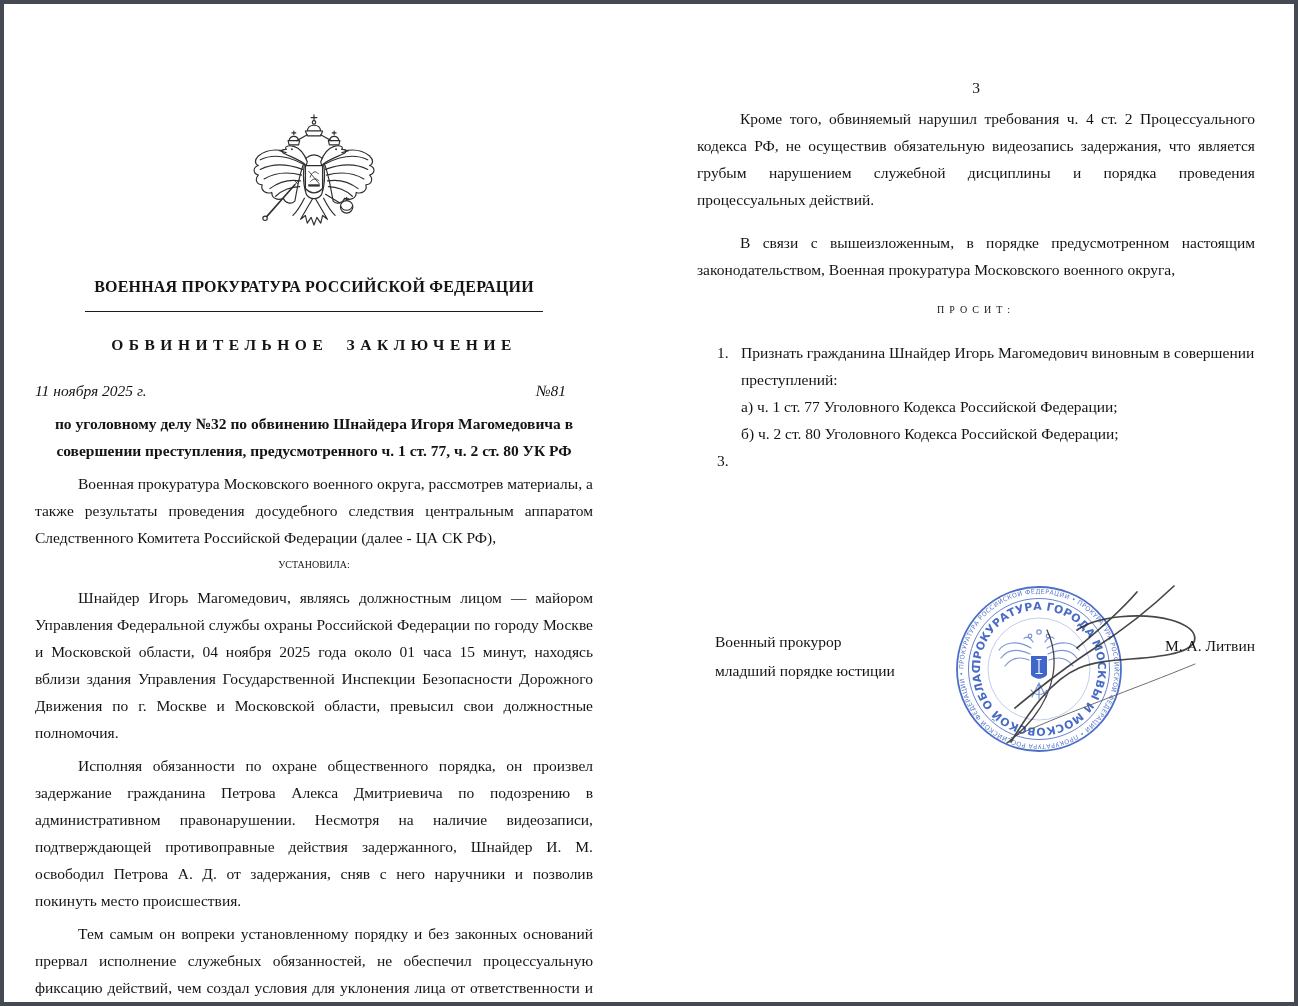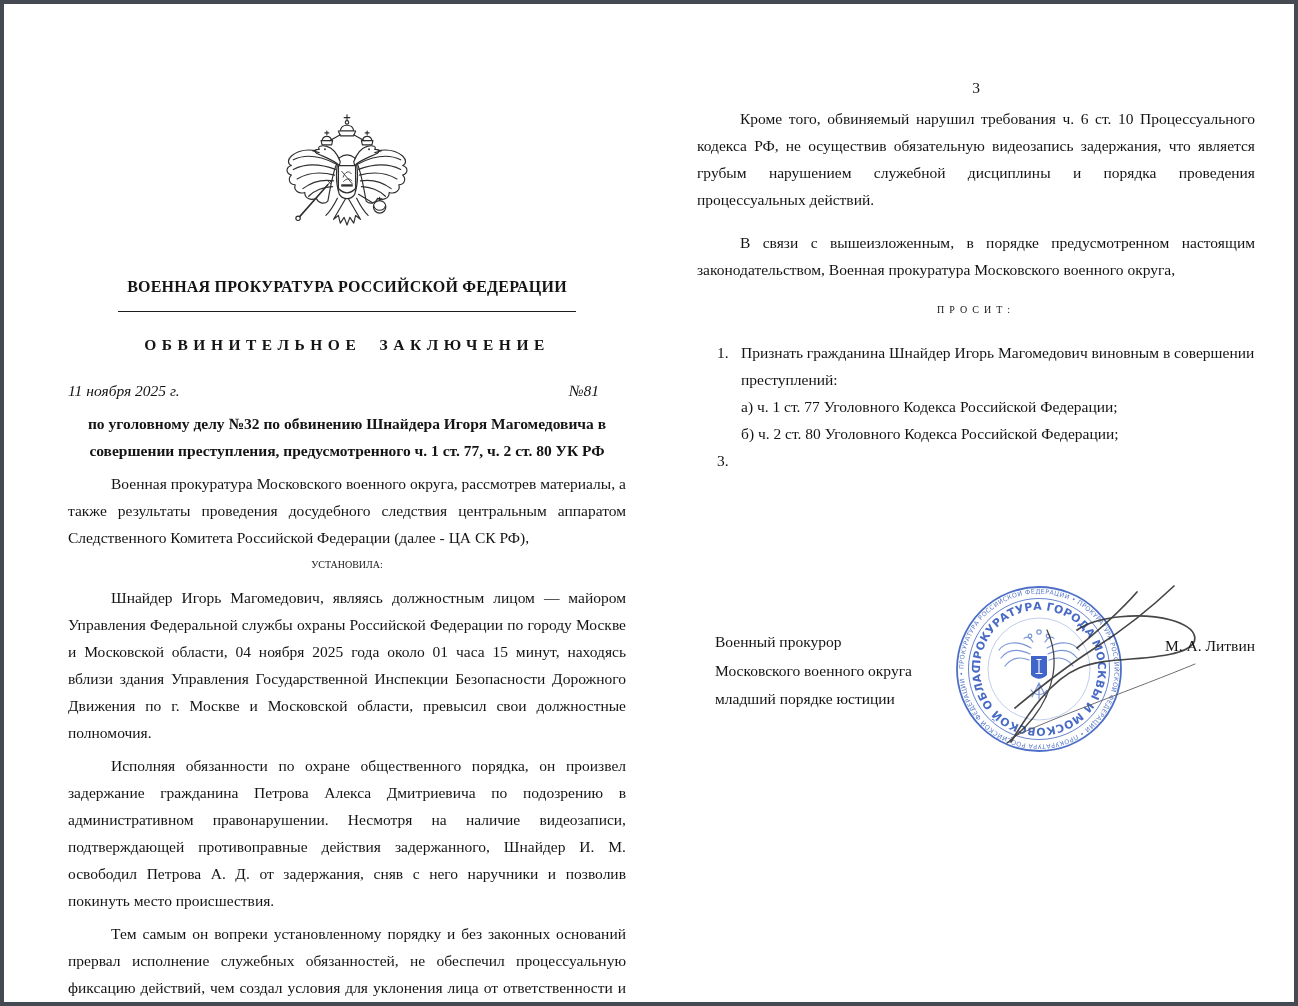"Кроме того, обвиняемый нарушил" p.para { text: 6 ст. 10 -> 4 ст. 2 }
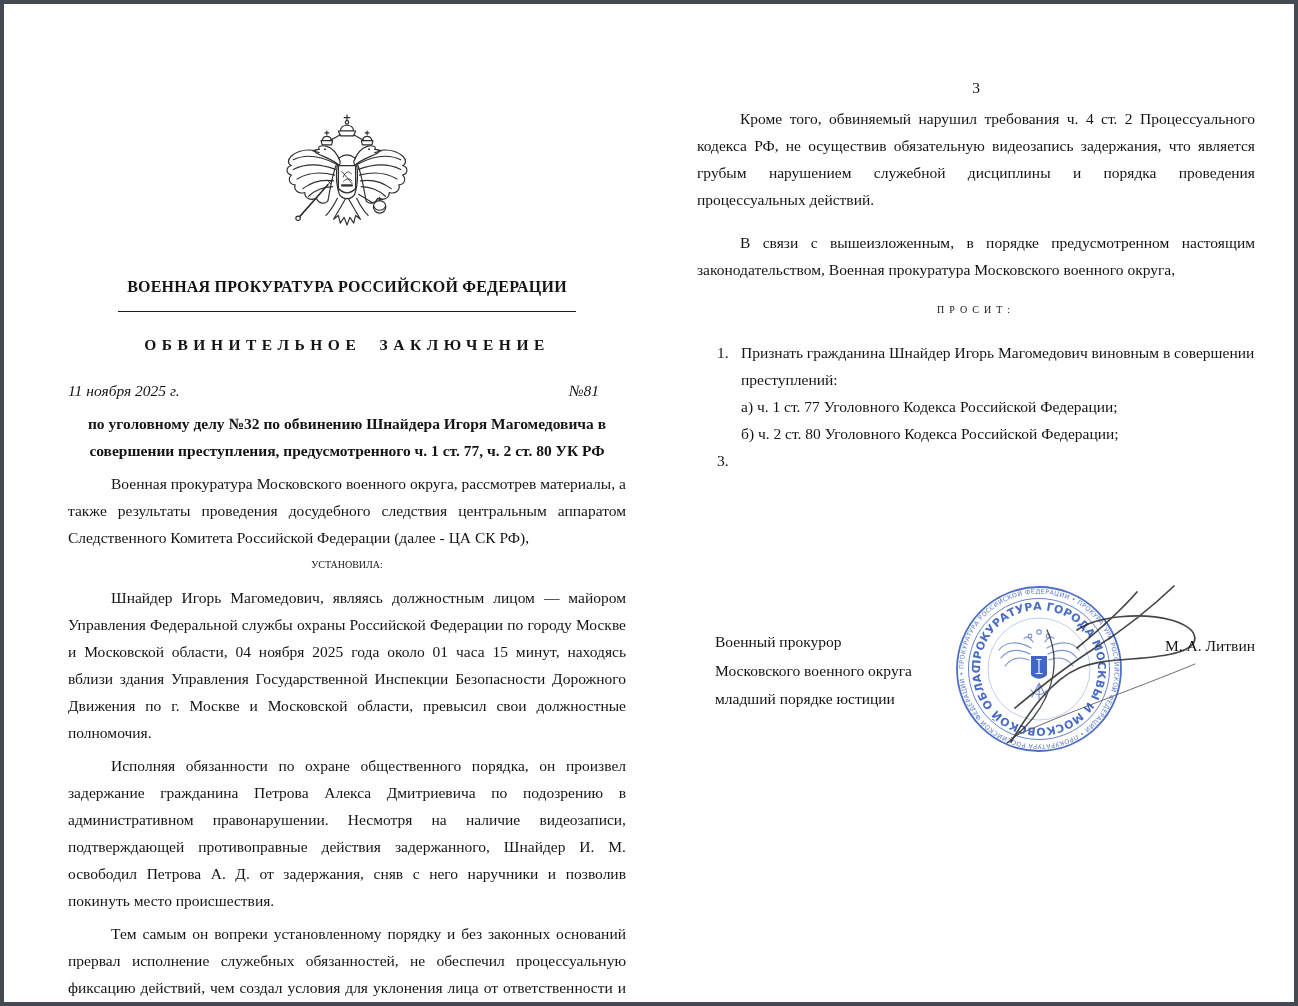"ВОЕННАЯ ПРОКУРАТУРА РОССИЙСКОЙ ФЕДЕРАЦИИ" .page-left { left: 64px -> 31px }
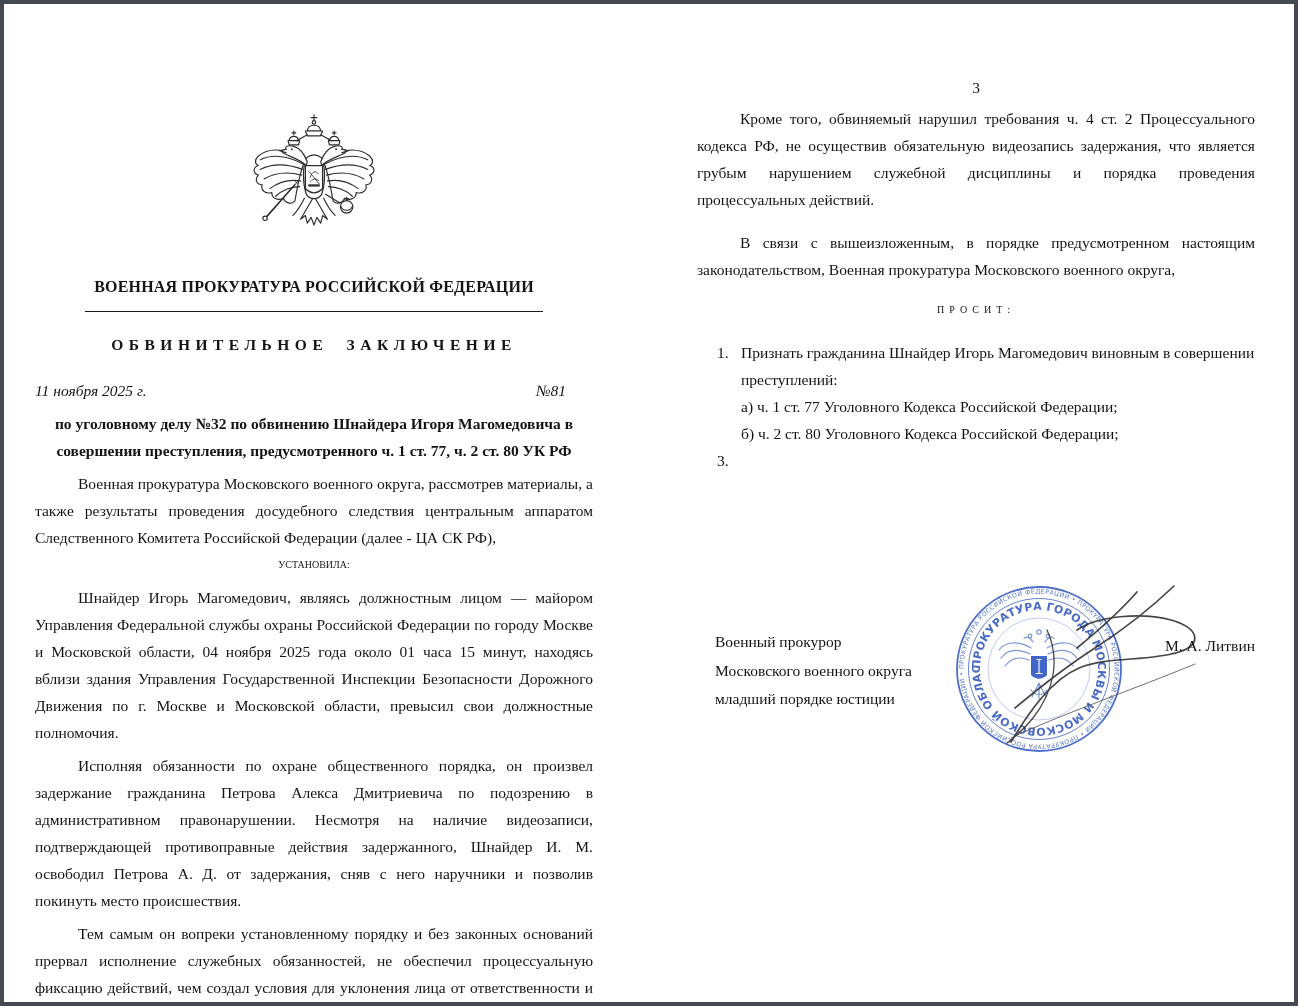"Московского военного округа" div { html: <div>Московского военного округа</div> -> none }
